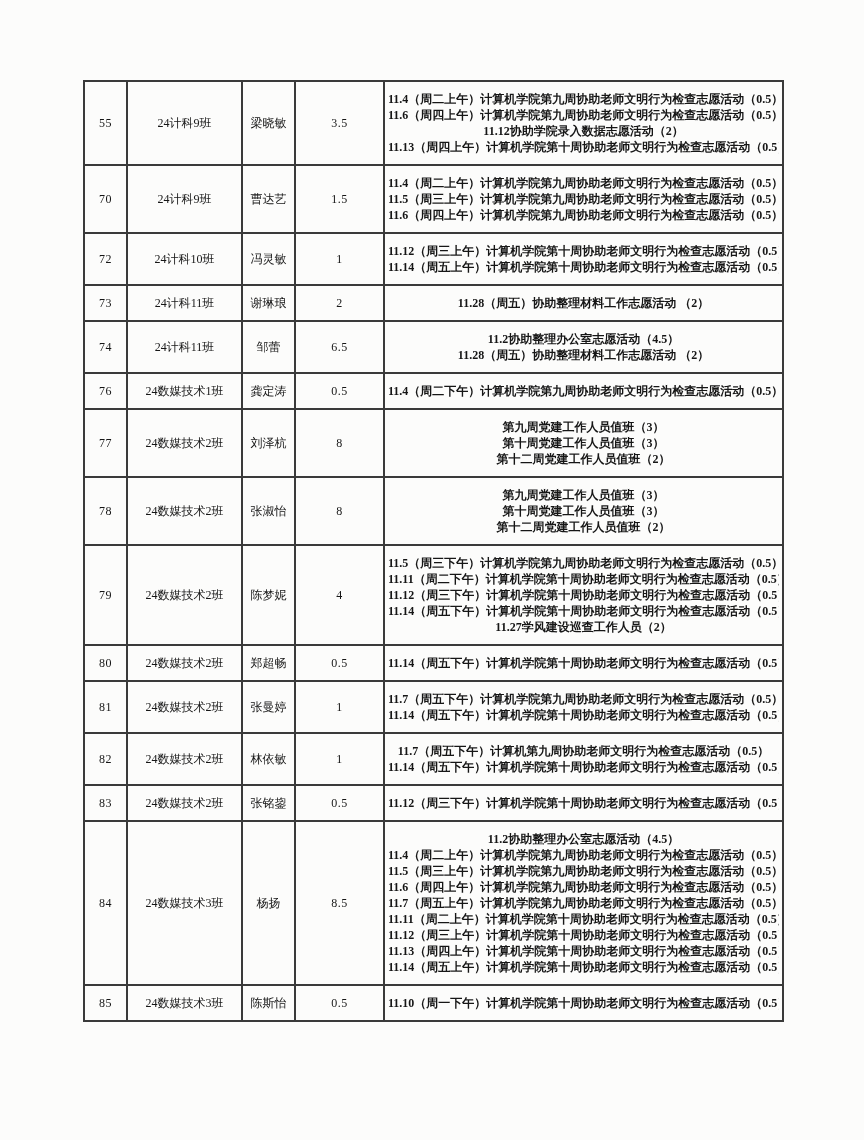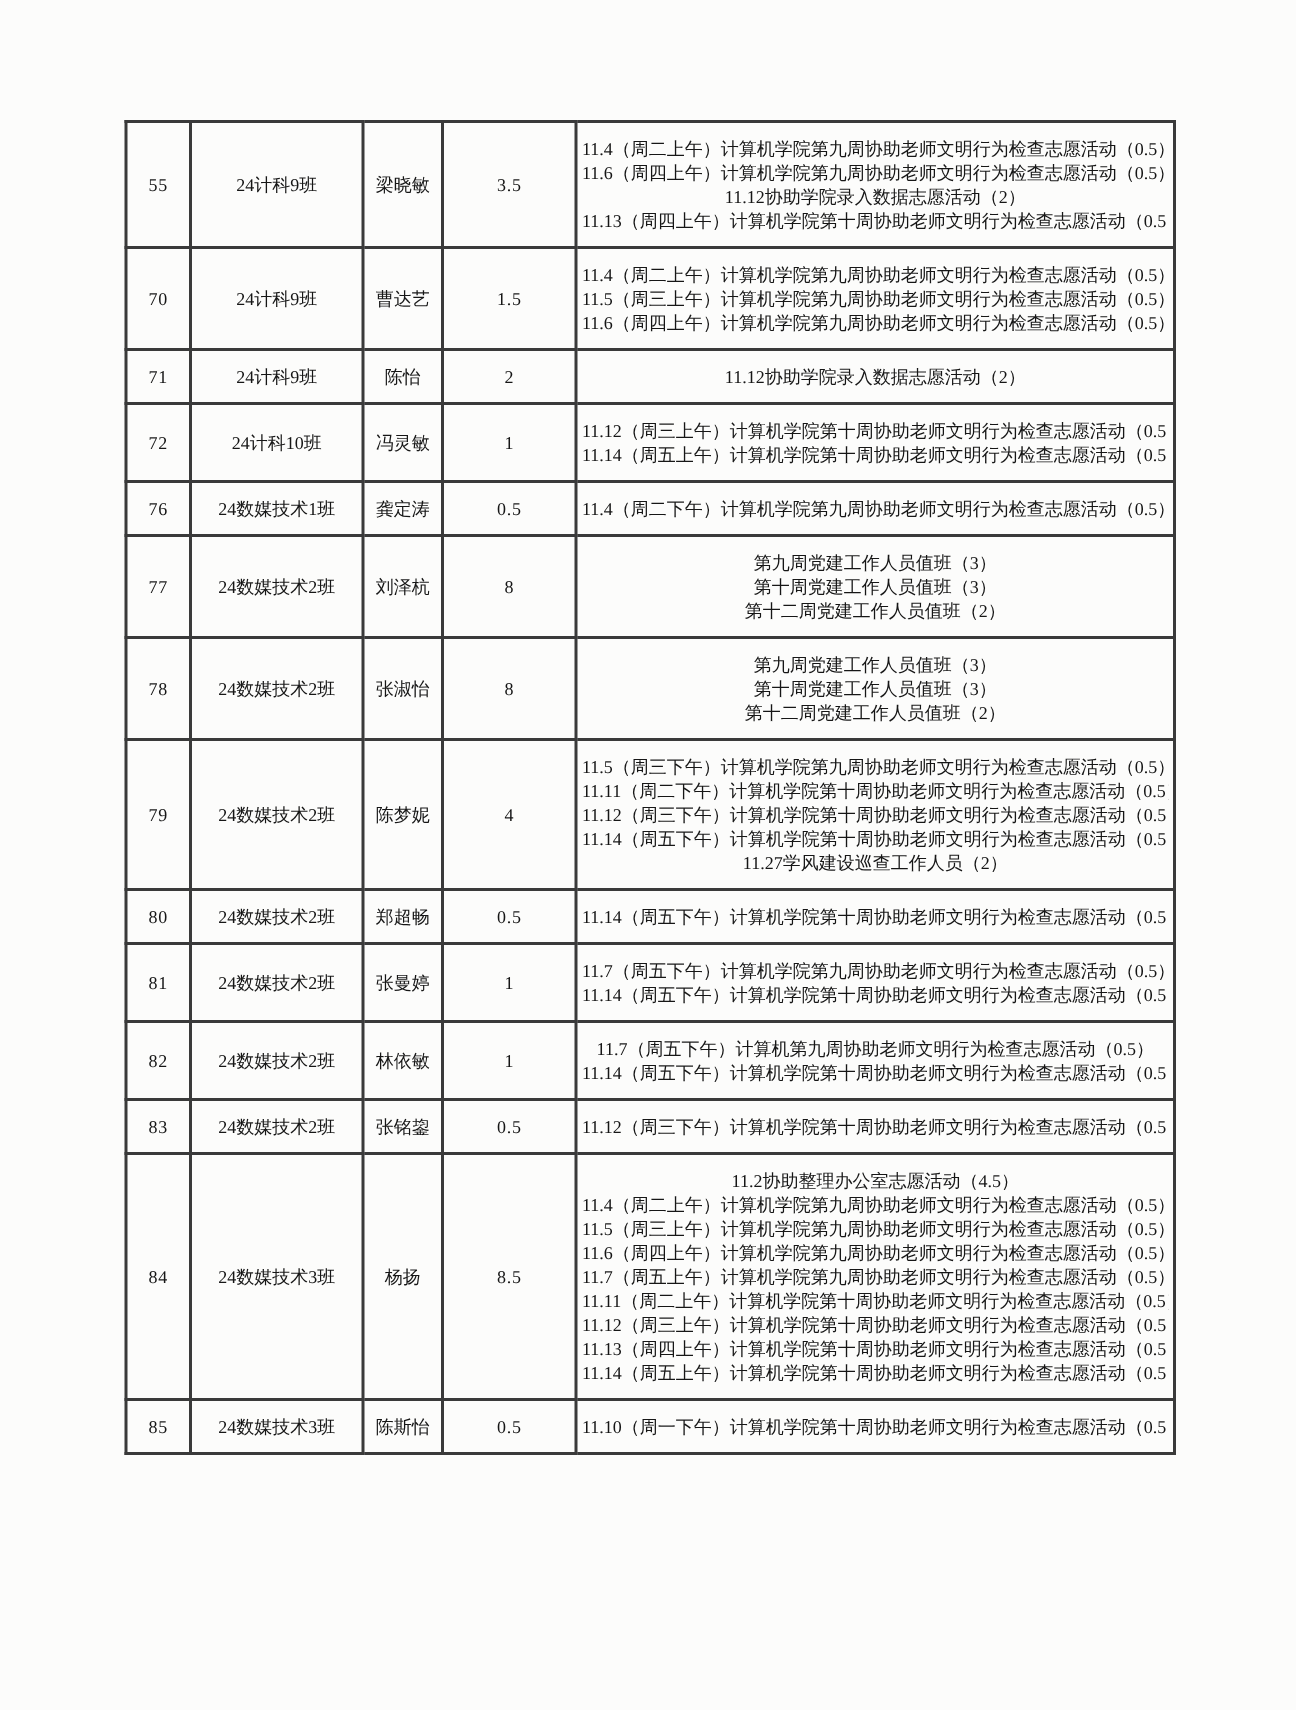"11.4（周二上午）计算机学院第九周协助老师文明行为检查志愿活动（0.5）" td.c-act .act { font-weight: none -> bold }
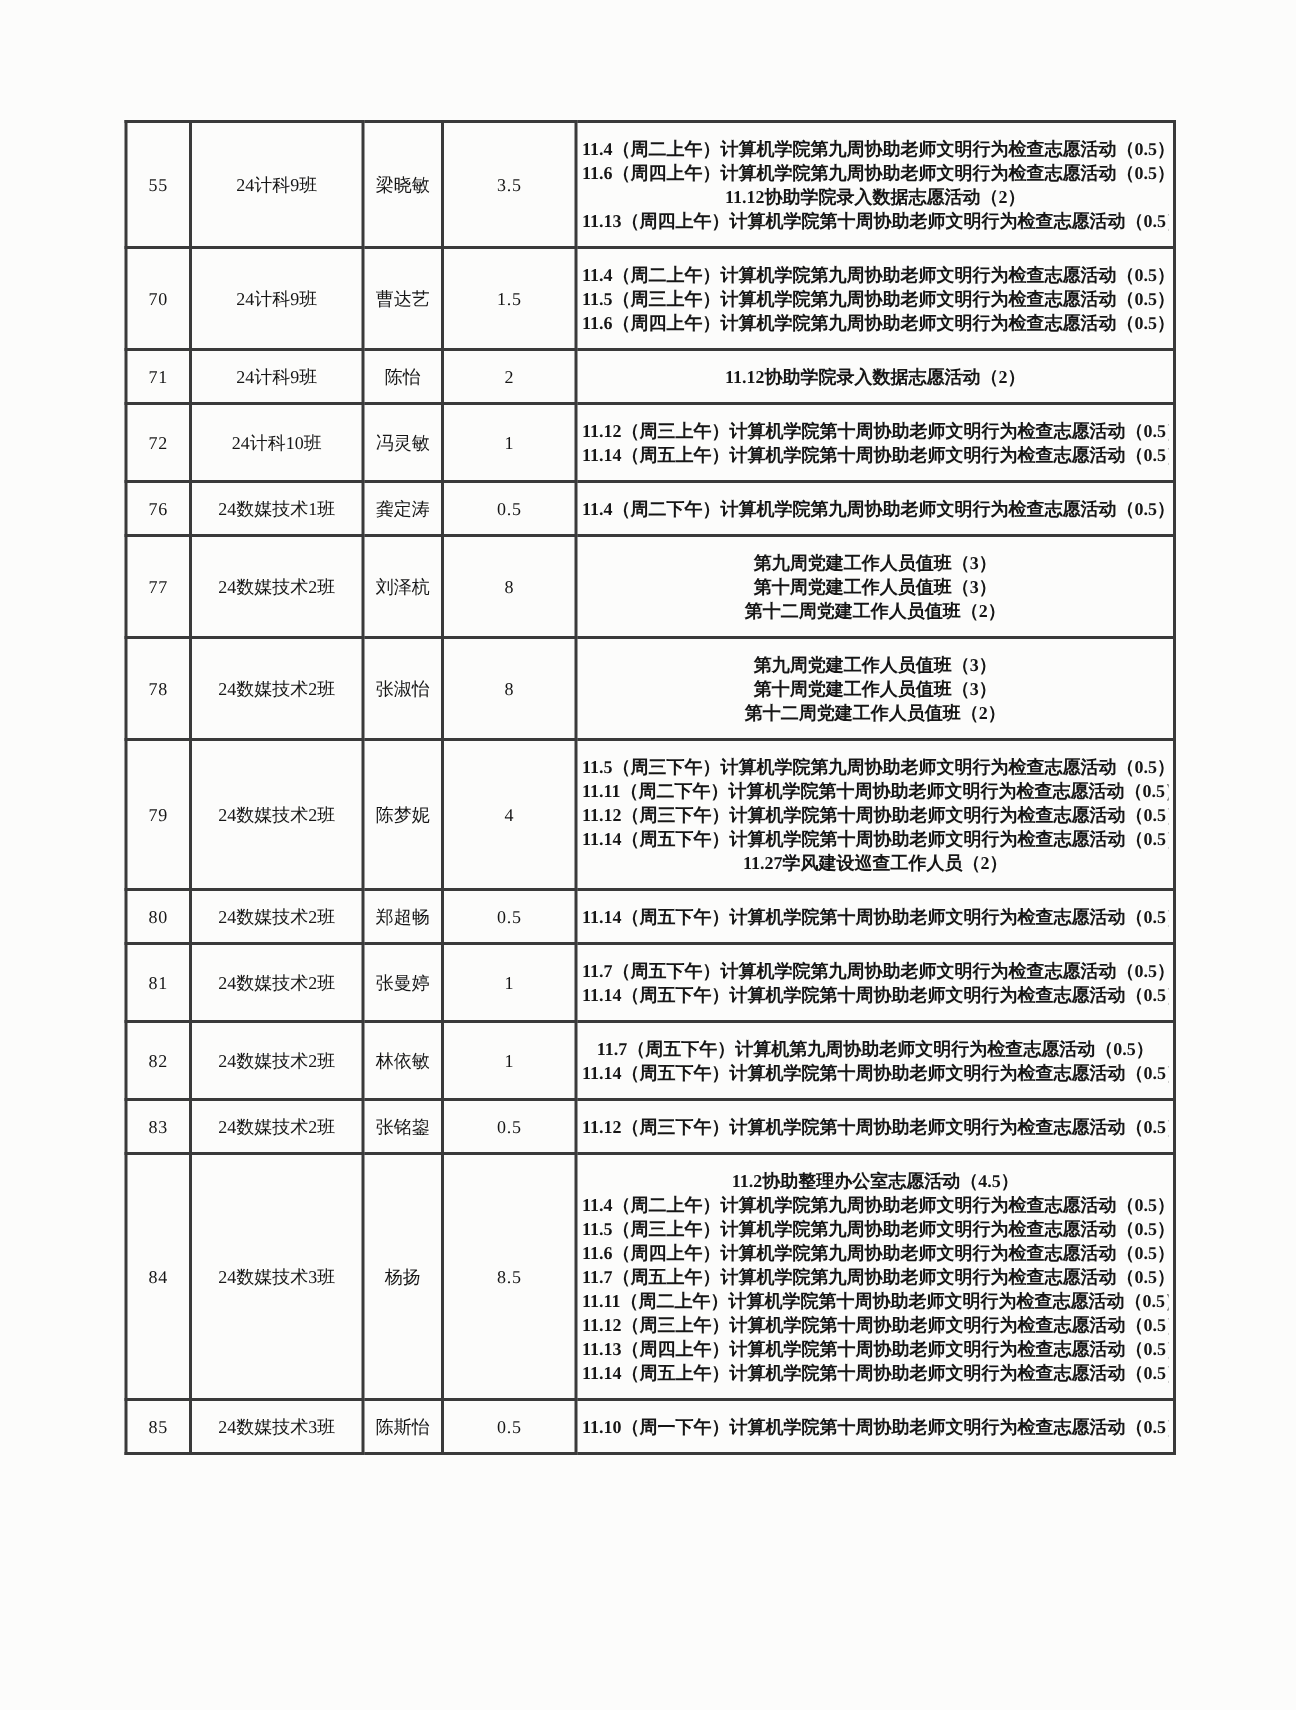"71" tr { html: <tr> <td>71</td> <td>24计科9班</td> <td>陈怡</td> <td>2</td> <td> <div>11.12协助学院录入数据志愿活动（2）</div> </td> </tr> -> none }
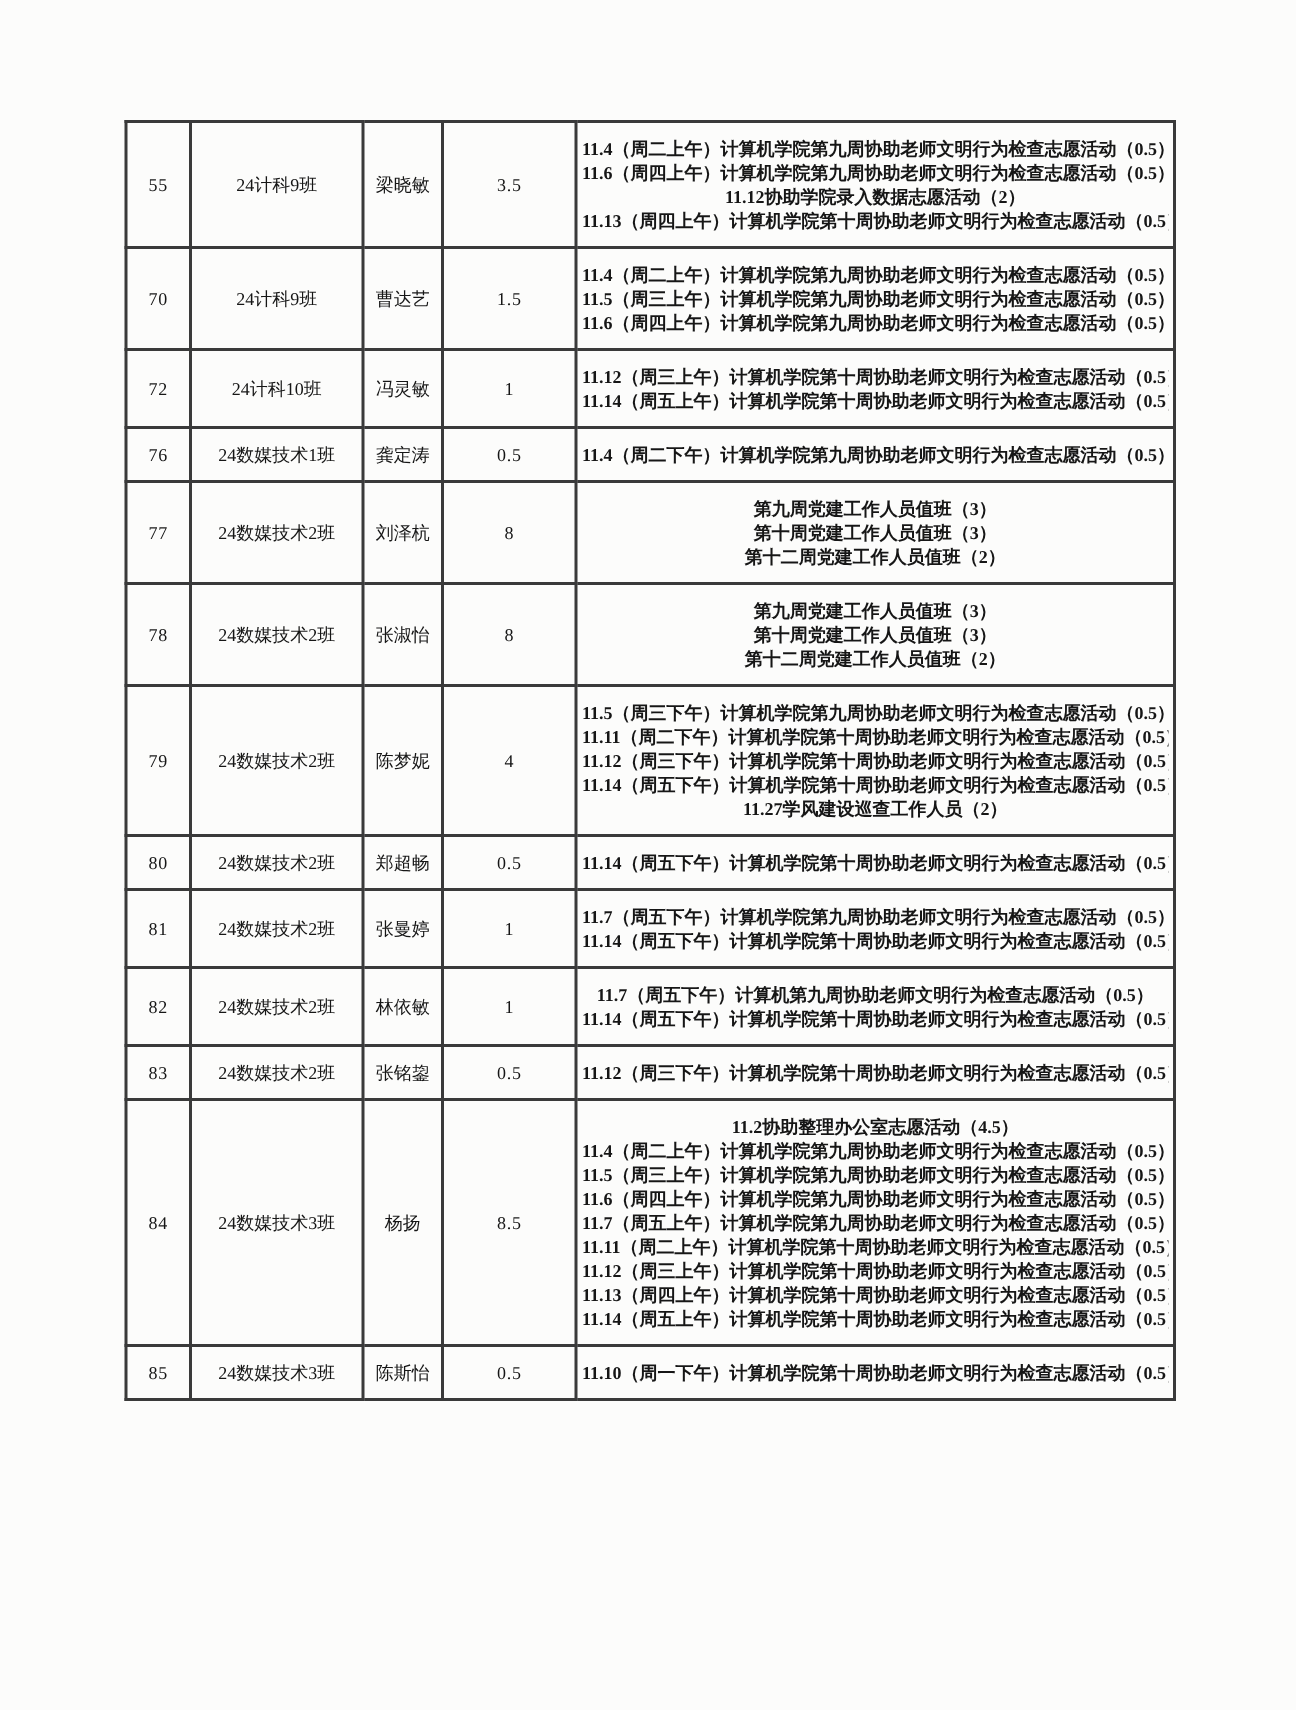"73" tr { html: none -> <tr> <td>73</td> <td>24计科11班</td> <td>谢琳琅</td> <td>2</td> <td> <div>11.28（周五）协助整理材料工作志愿活动 （2）</div> </td> </tr> }
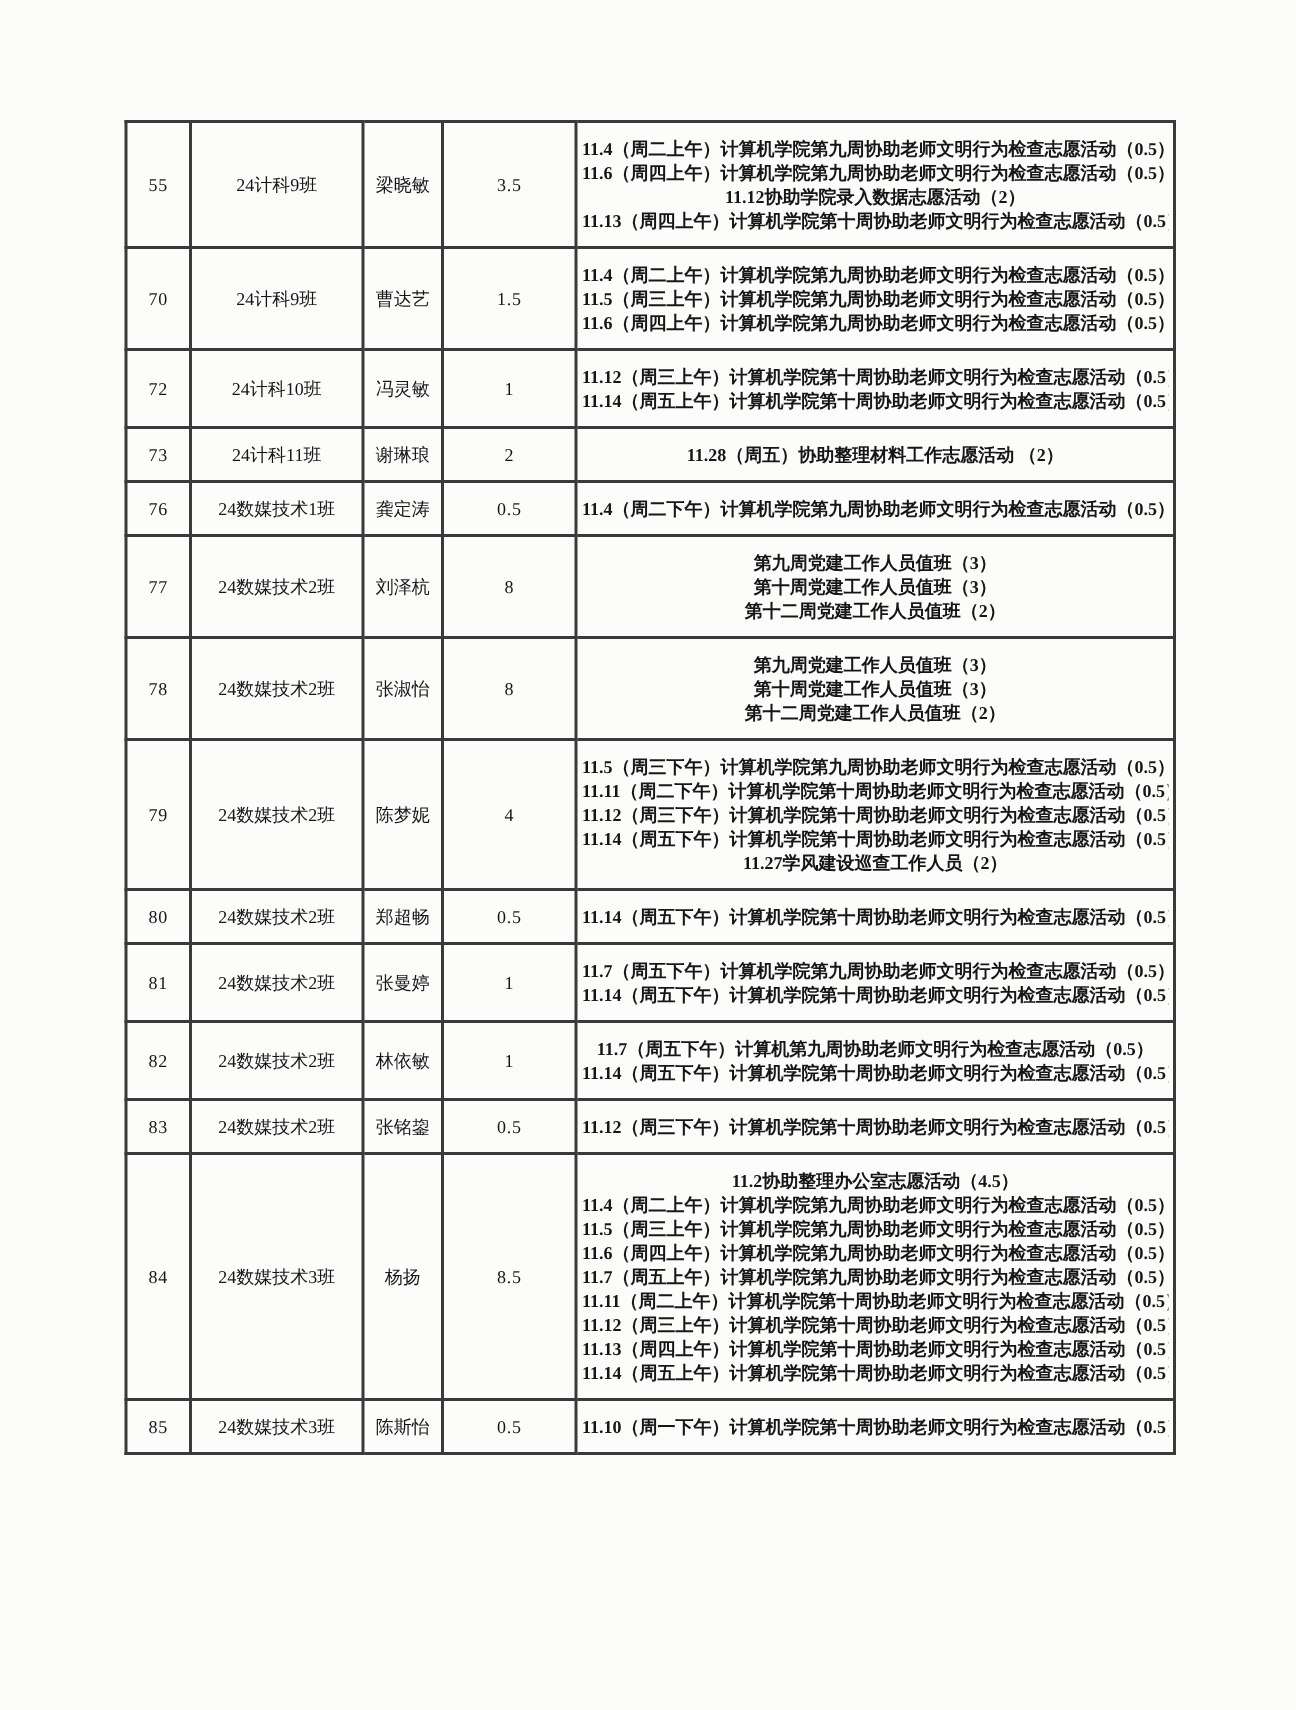"74" tr { html: none -> <tr> <td>74</td> <td>24计科11班</td> <td>邹蕾</td> <td>6.5</td> <td> <div>11.2协助整理办公室志愿活动（4.5）</div> <div>11.28（周五）协助整理材料工作志愿活动 （2）</div> </td> </tr> }
